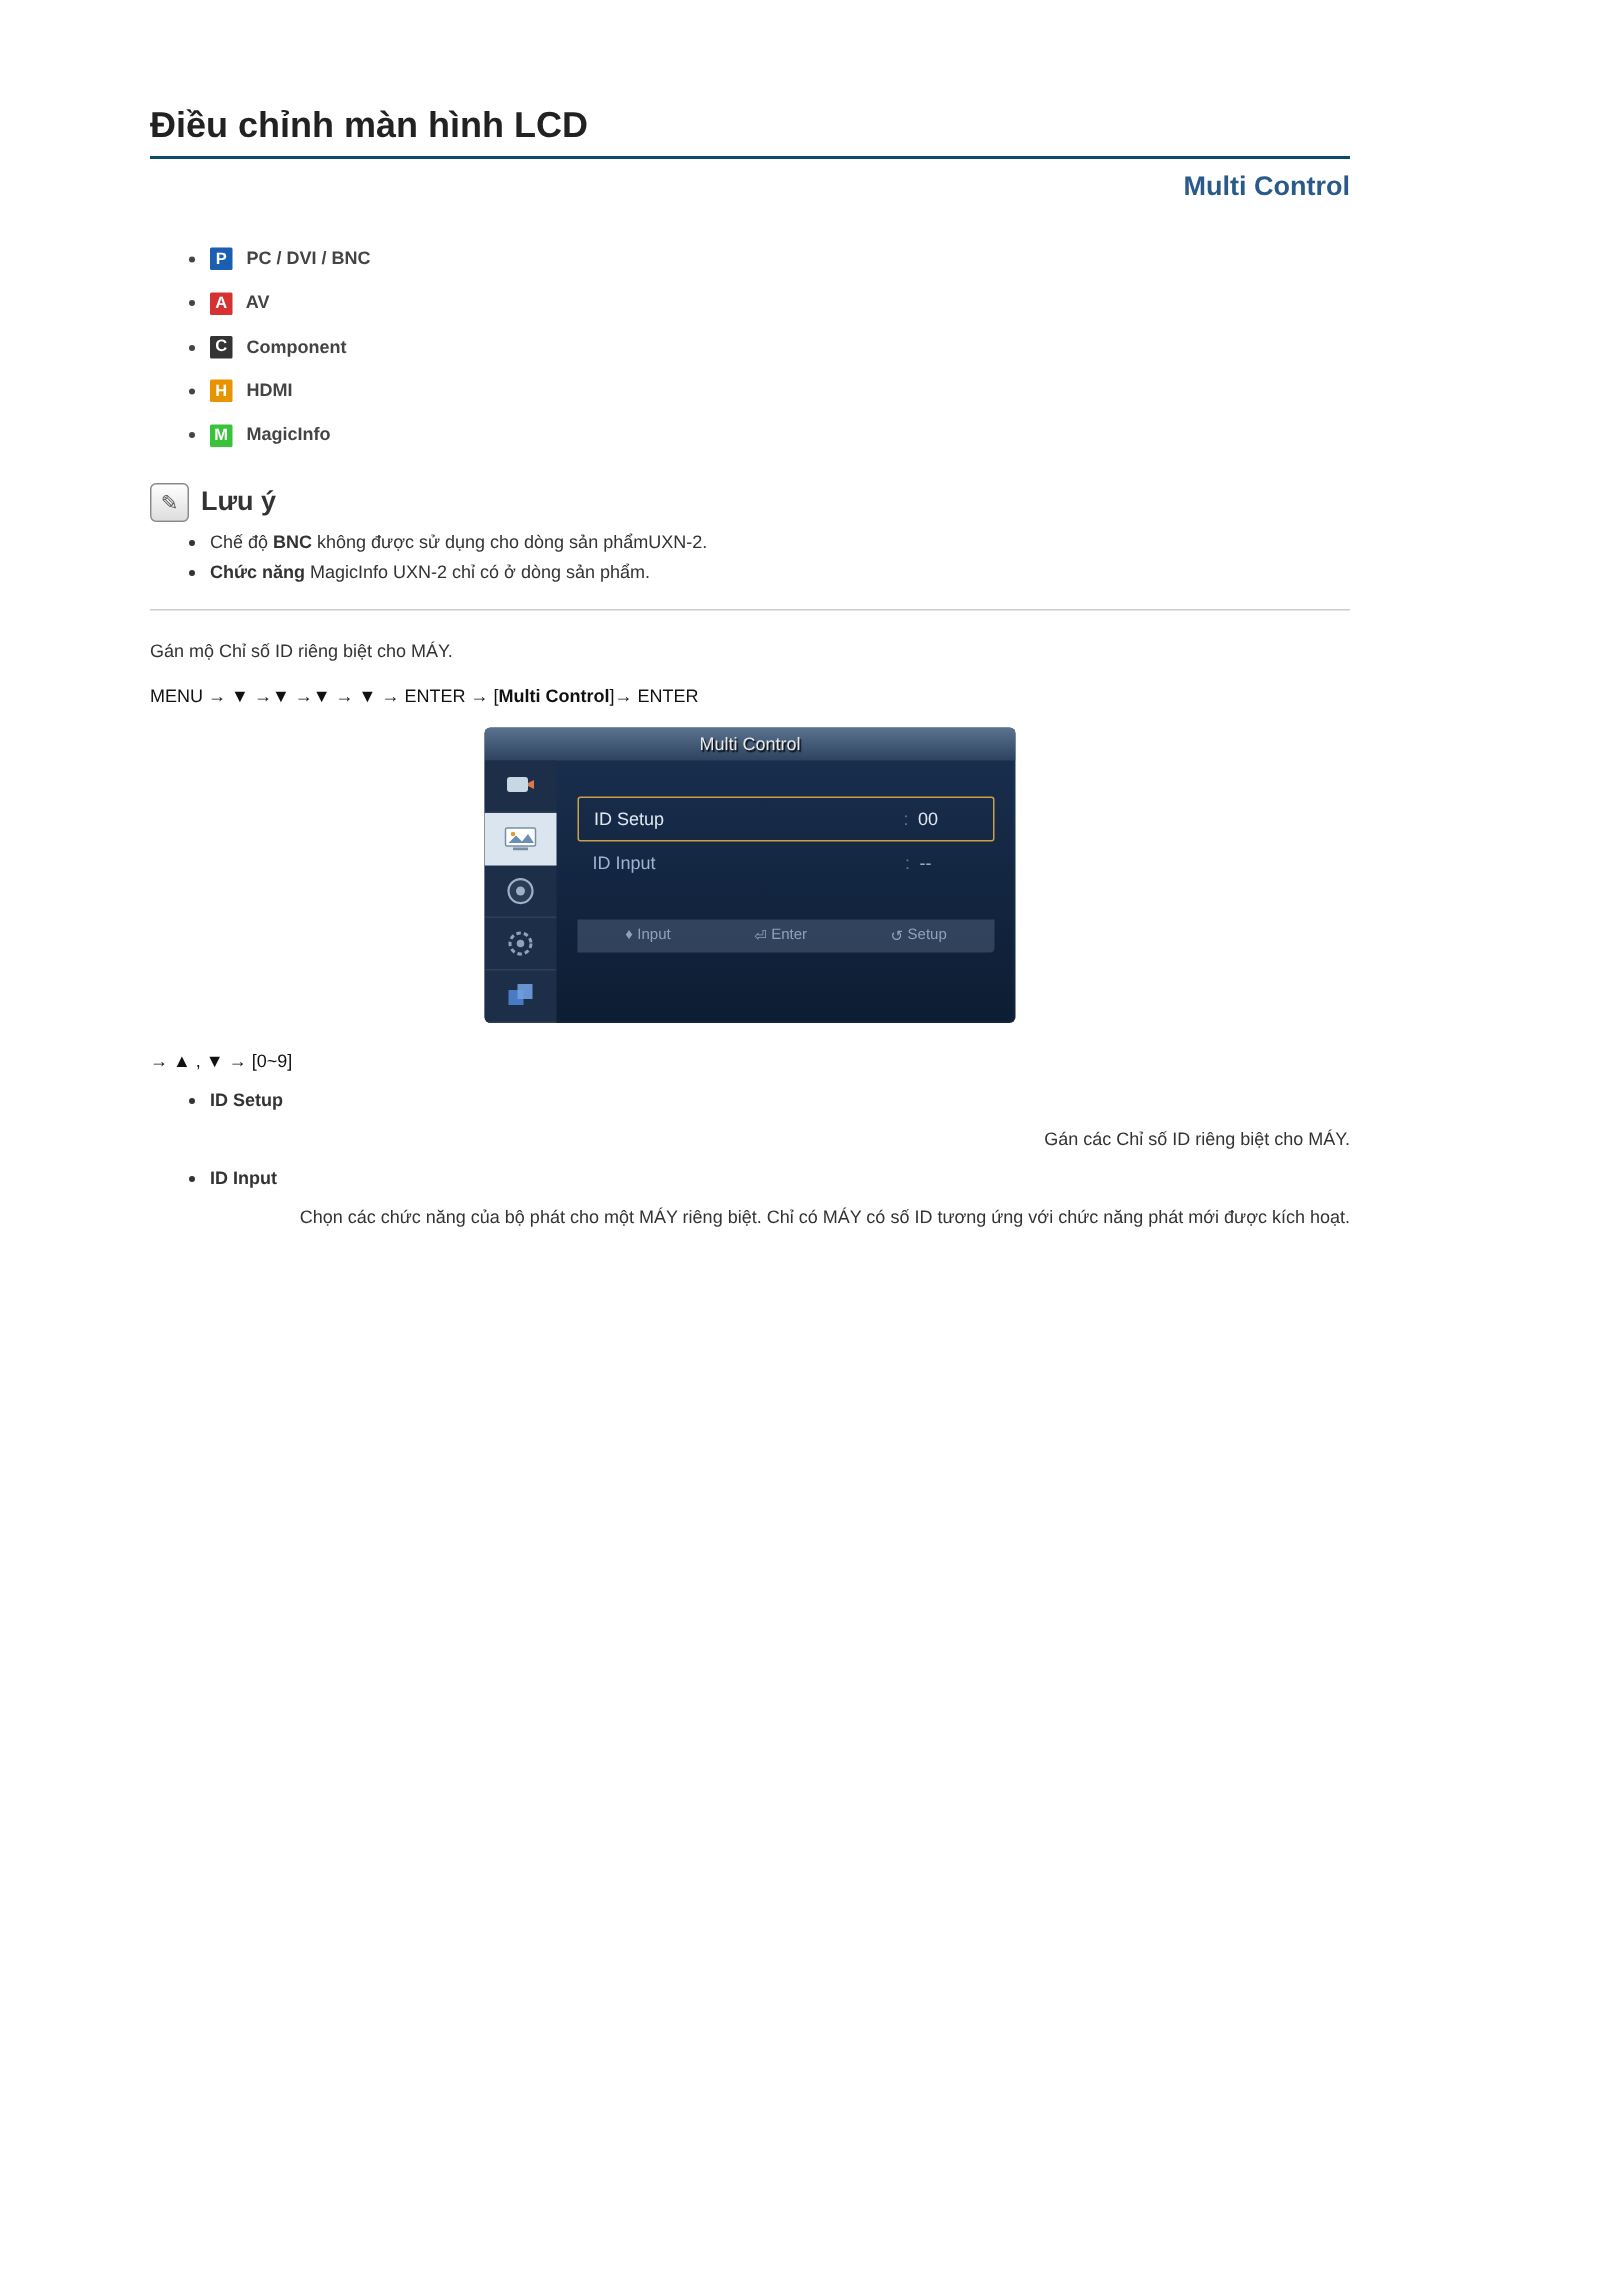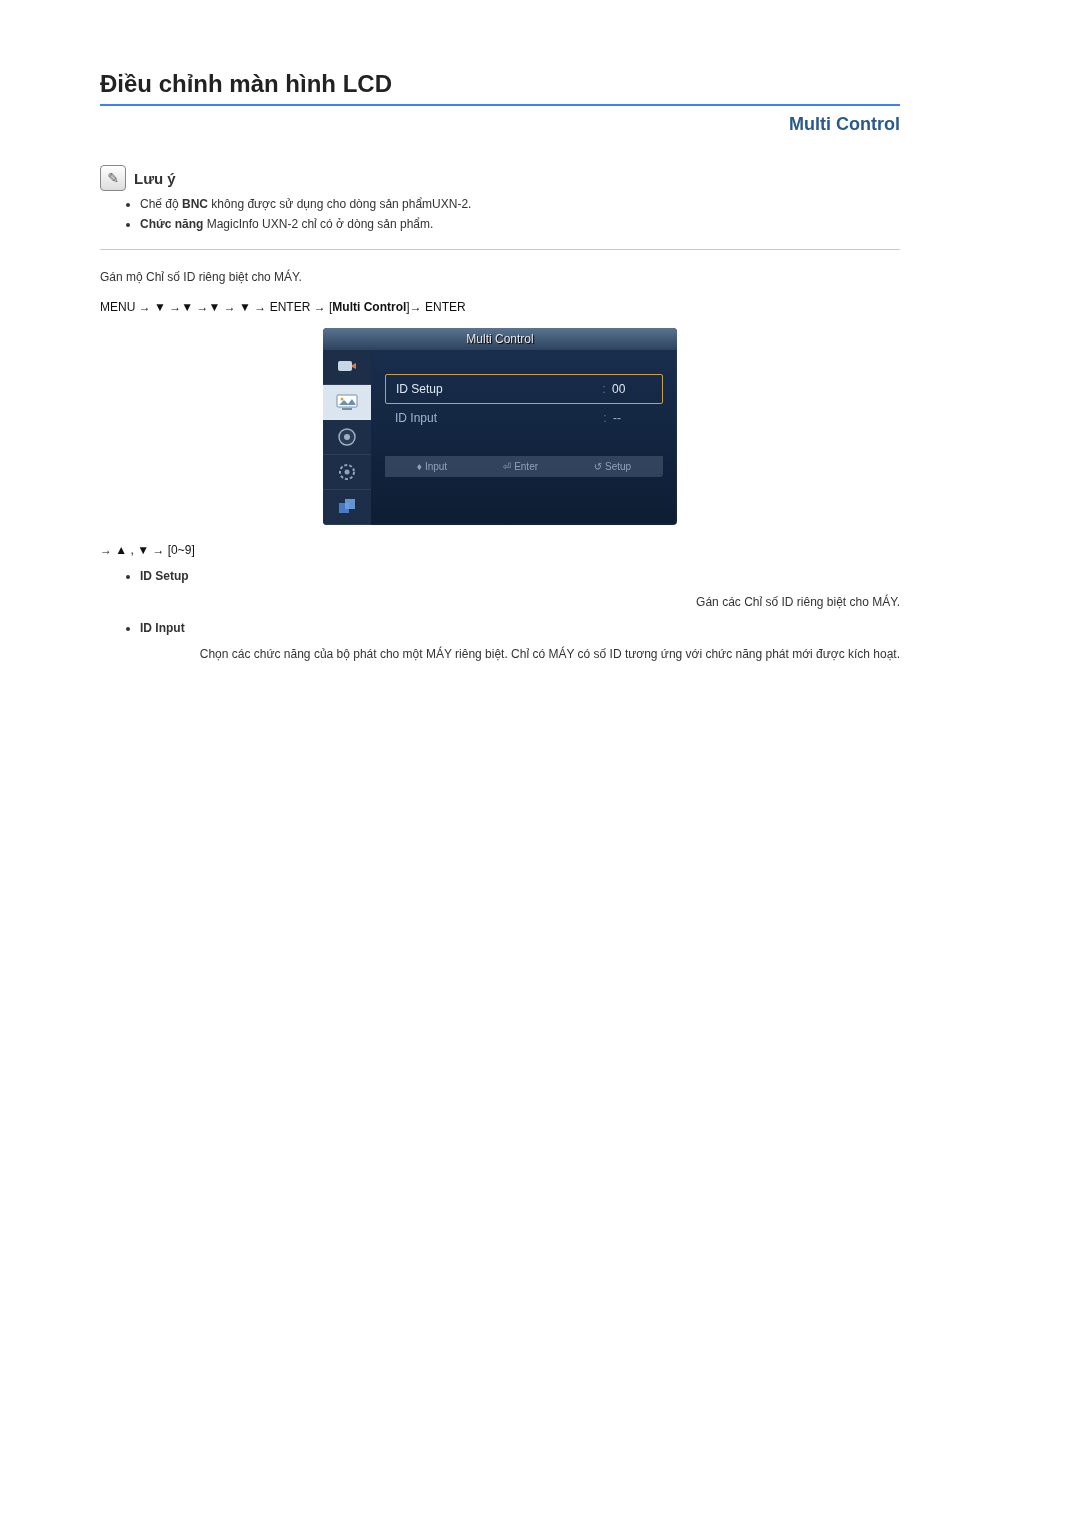"Điều chỉnh màn hình LCD" h1 { border-bottom: 2px solid #3b82f6 -> 2px solid #0c4a6e }
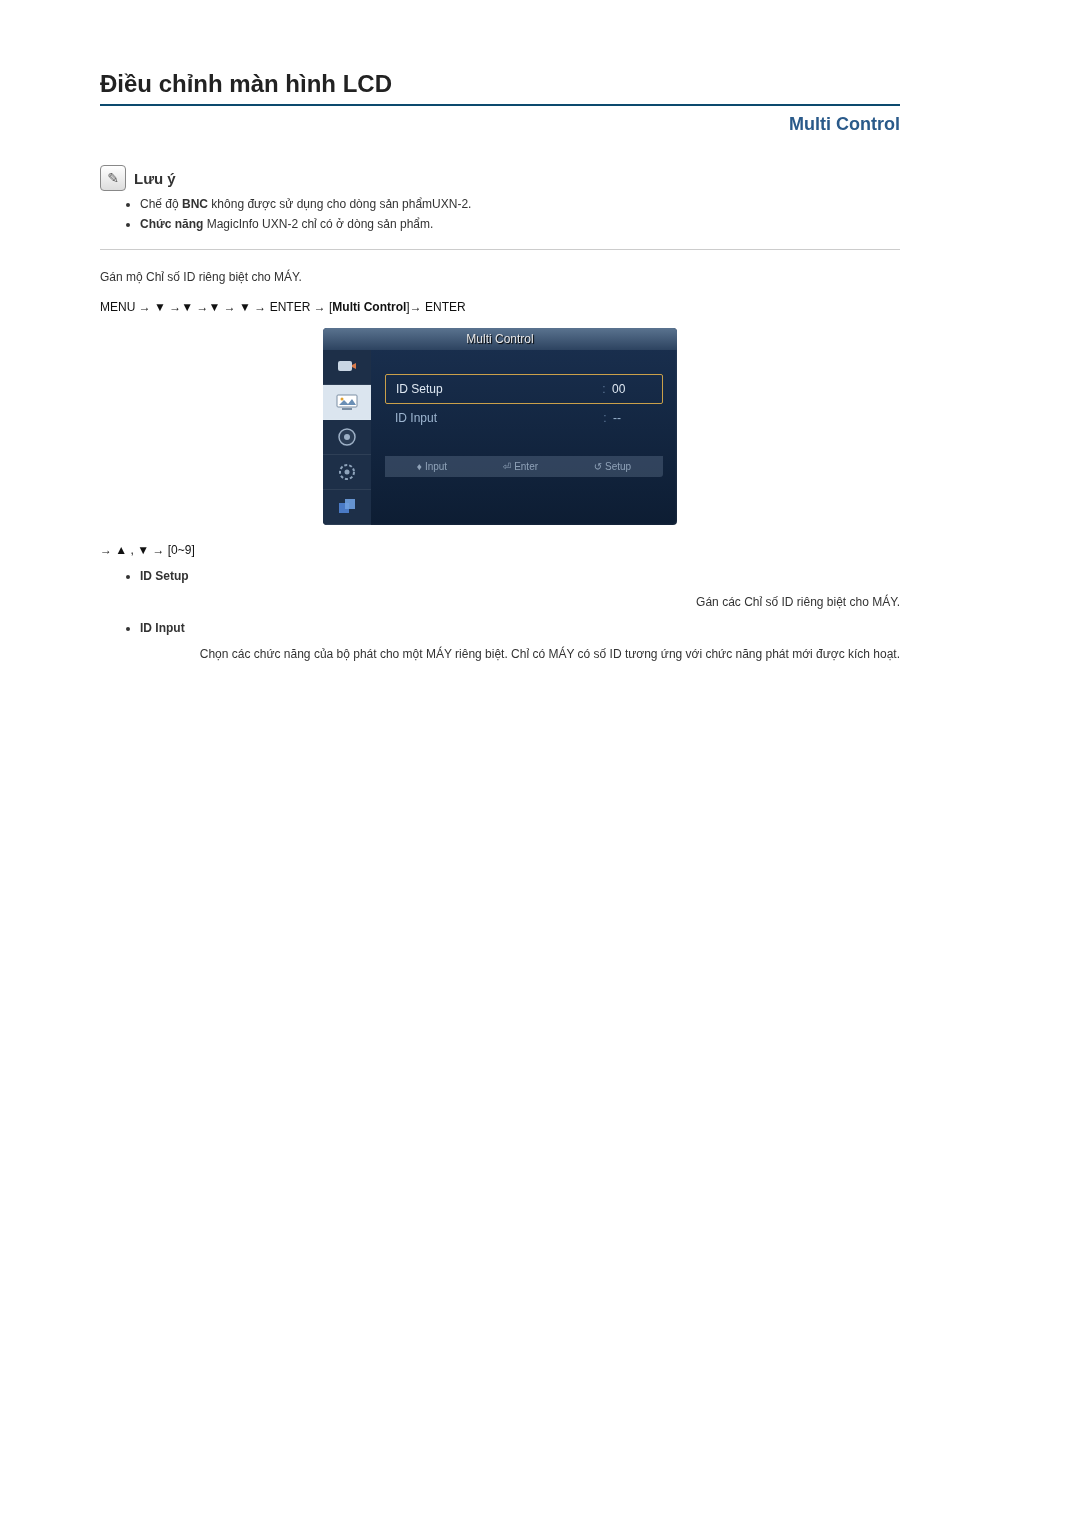"P PC / DVI /" ul.mode-list { html: none -> <ul> <li> <span>P</span> <span>PC / DVI / BNC</span> </li> <li> <span>A</span> <span>AV</span> </li> <li> <span>C</span> <span>Component</span> </li> <li> <span>H</span> <span>HDMI</span> </li> <li> <span>M</span> <span>MagicInfo</span> </li> </ul> }
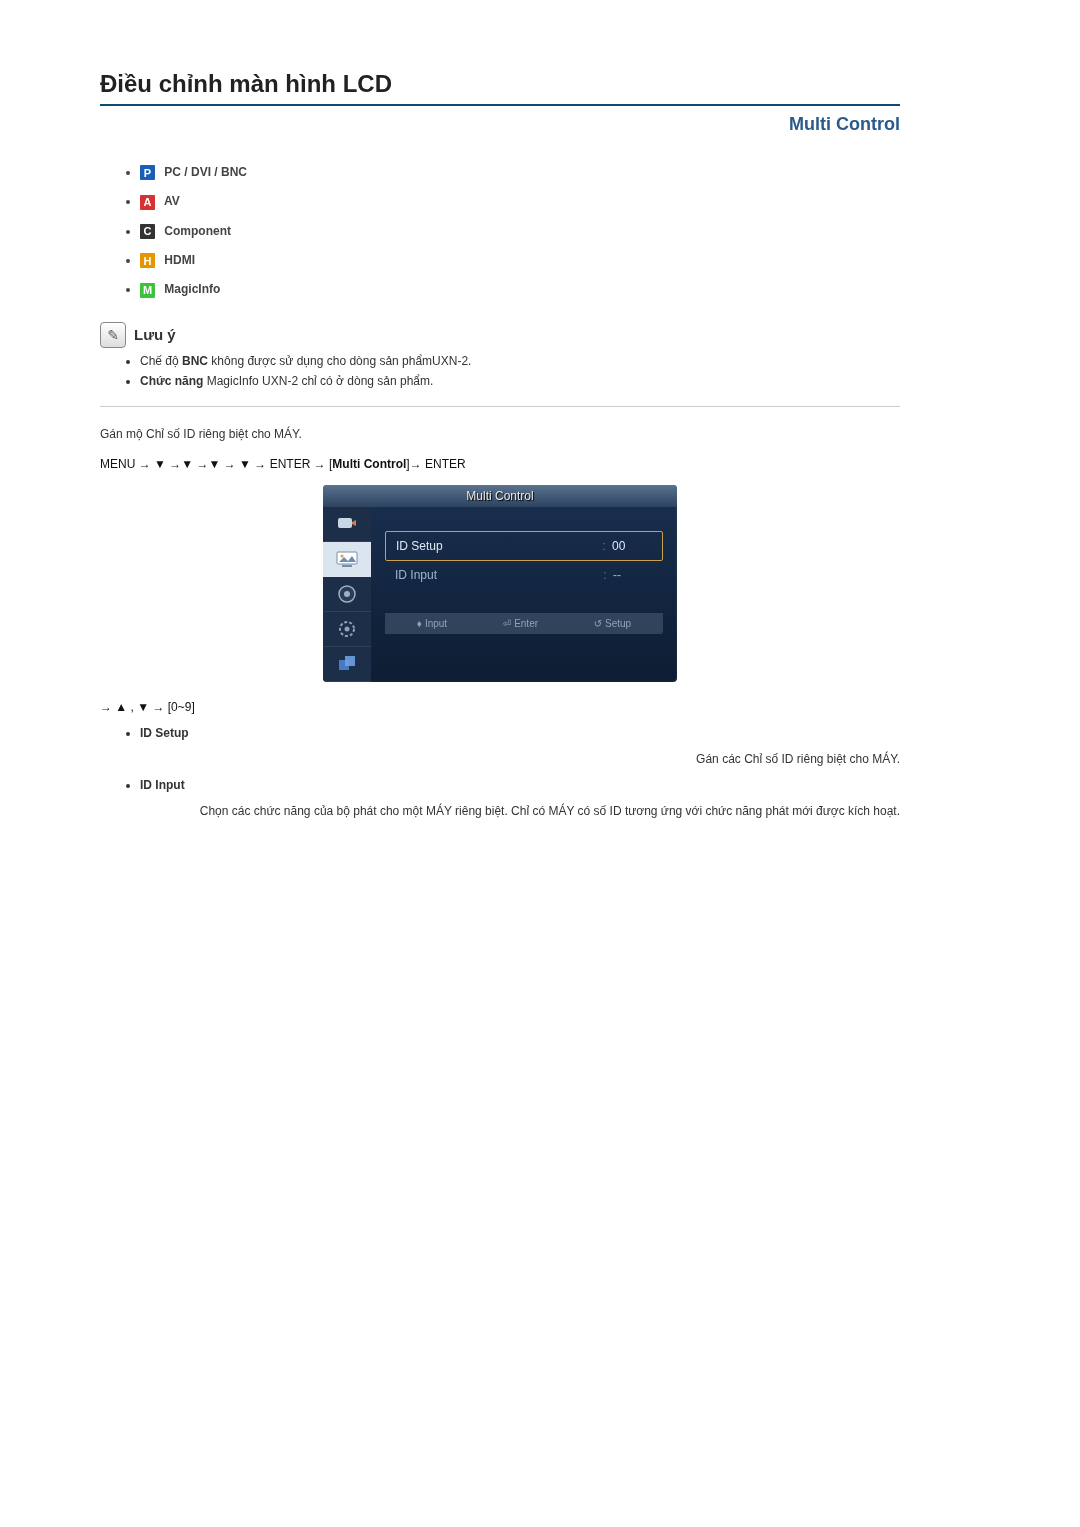"Lưu ý" .note-label { font-size: 15px -> 18px }
